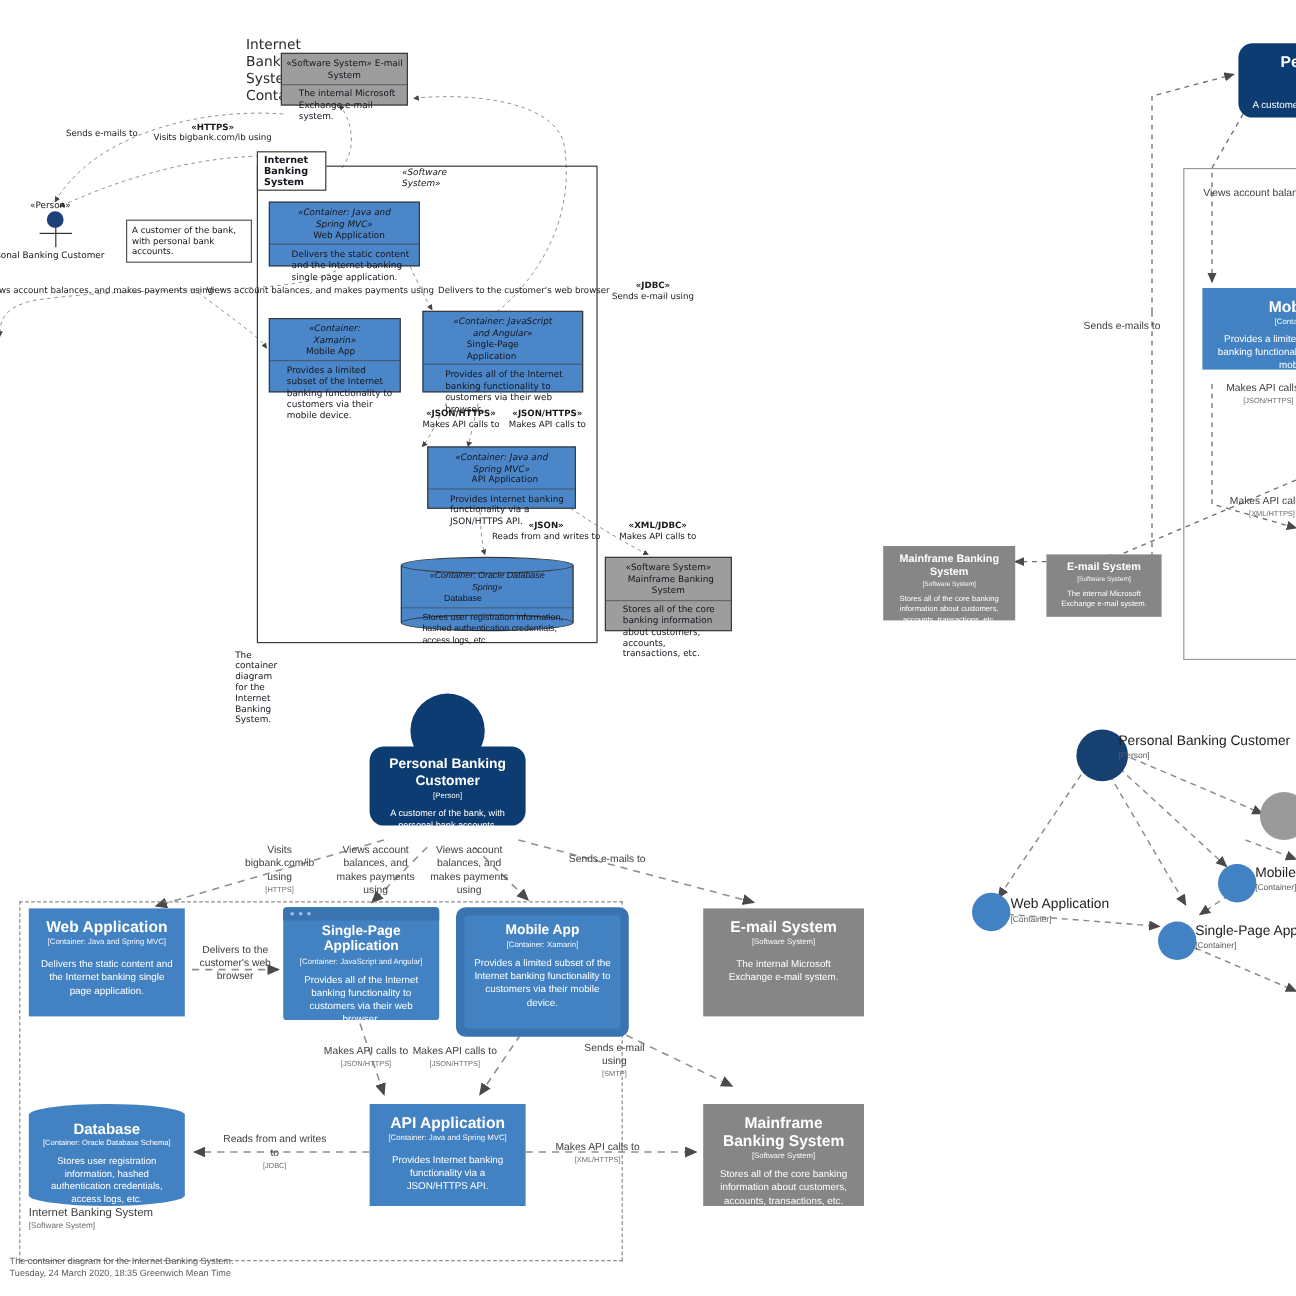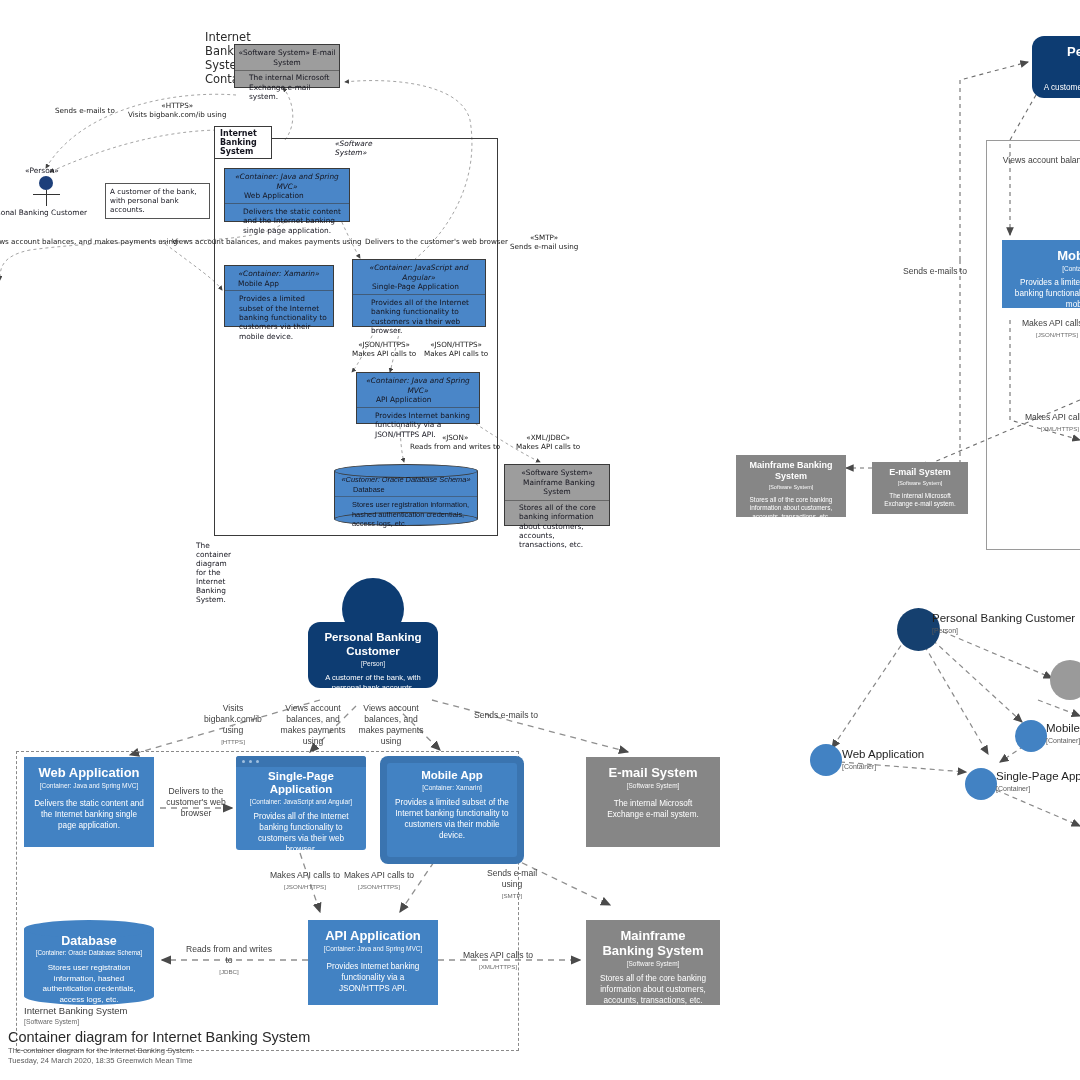"«HTTPS»" .edge-lbl .st { font-weight: none -> bold }
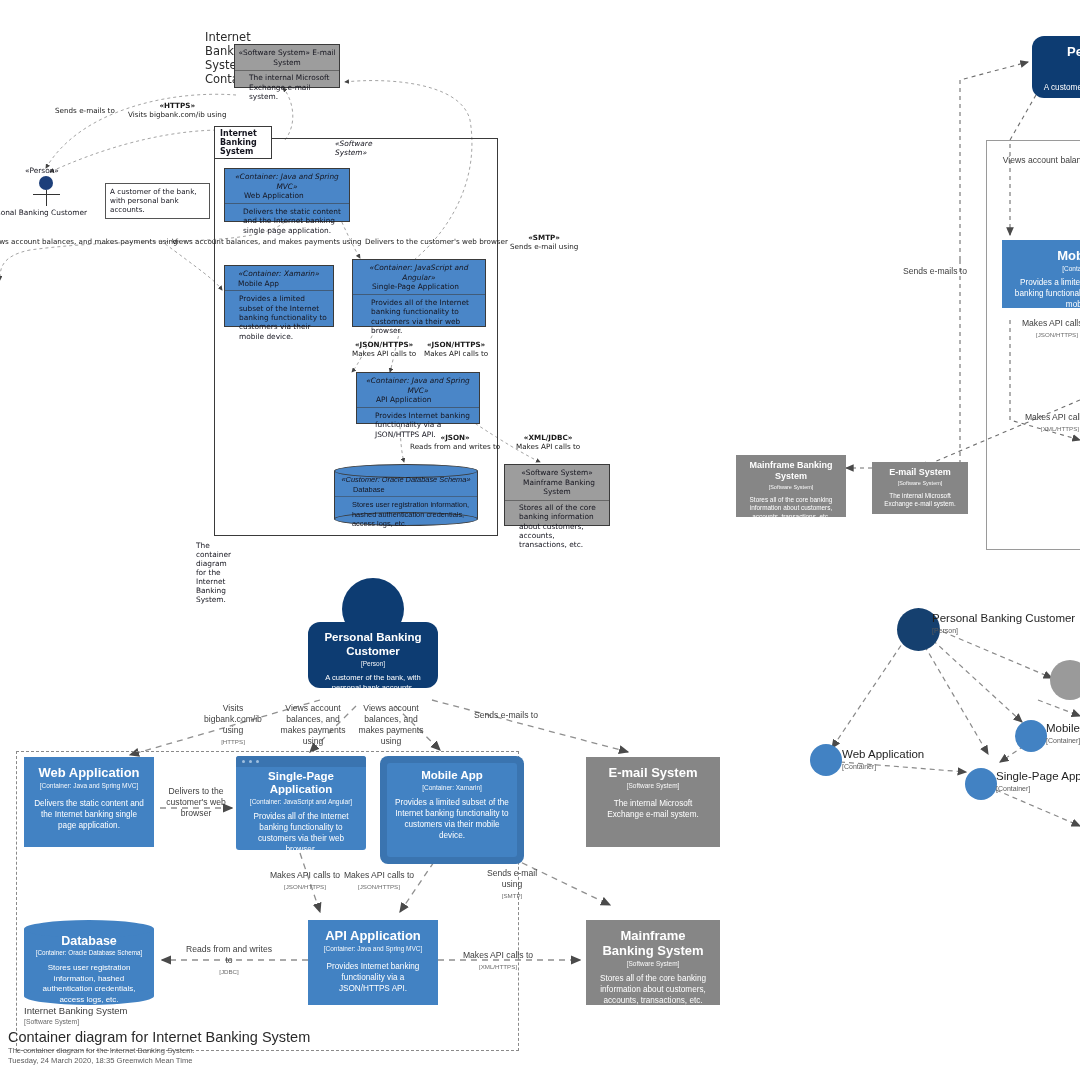"«Container: Java and Spring MVC»" .uml-head { padding: 3px 3px 2px -> 3px 20px 2px }
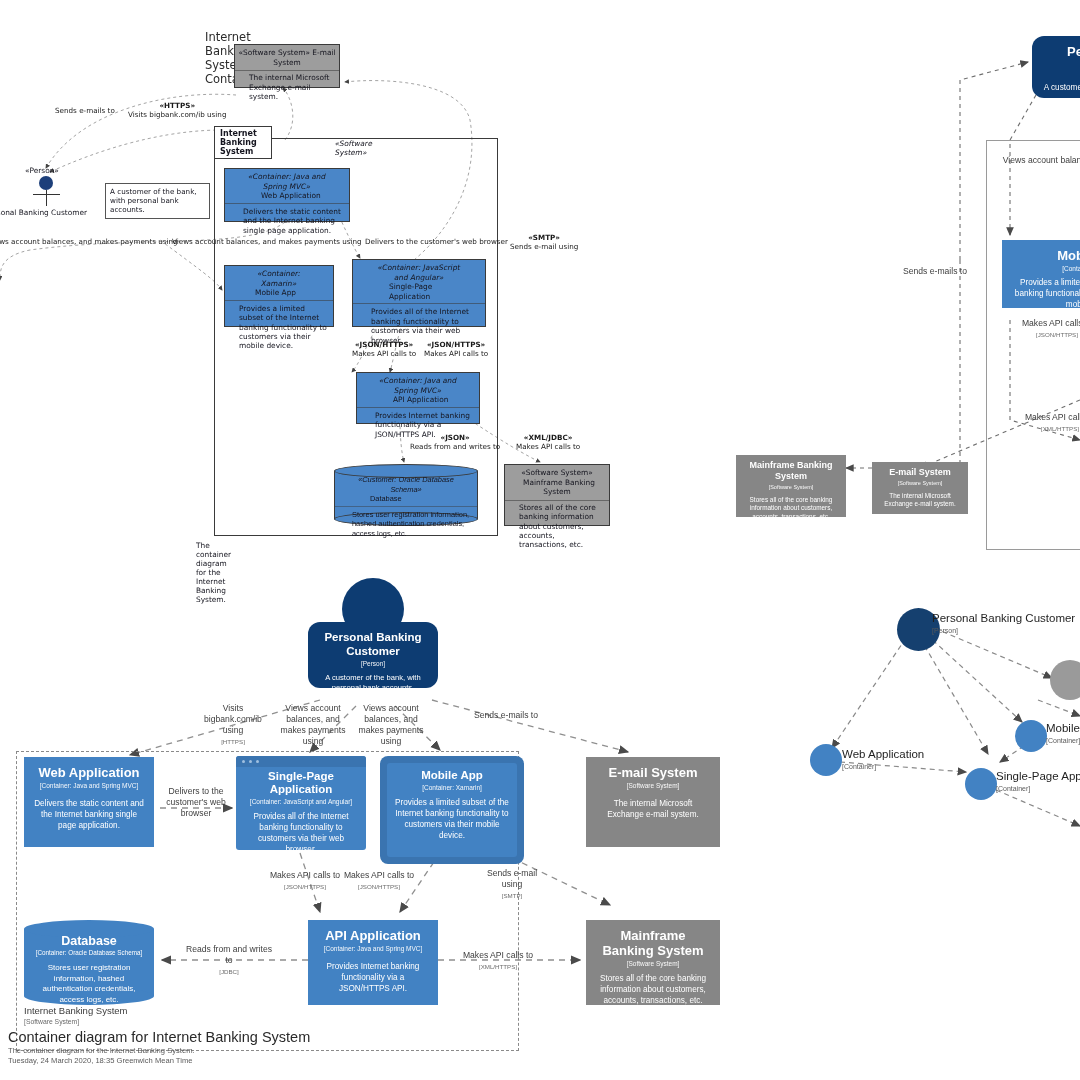"«SMTP»" span.st { text: SMTP -> JDBC }
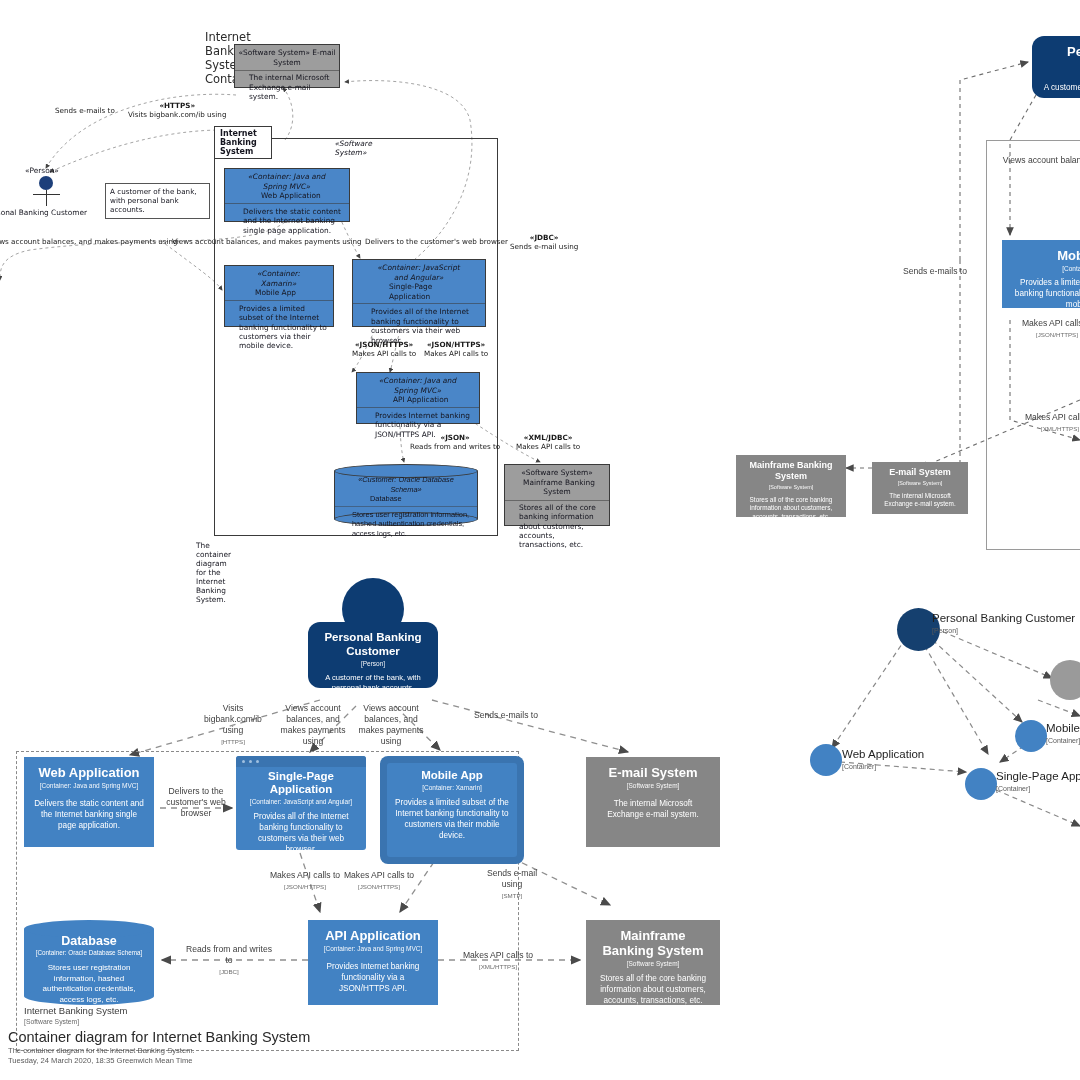"«Customer: Oracle Database Schema»" span.stereo { text: Customer: Oracle Database Schema -> Container: Oracle Database Spring }
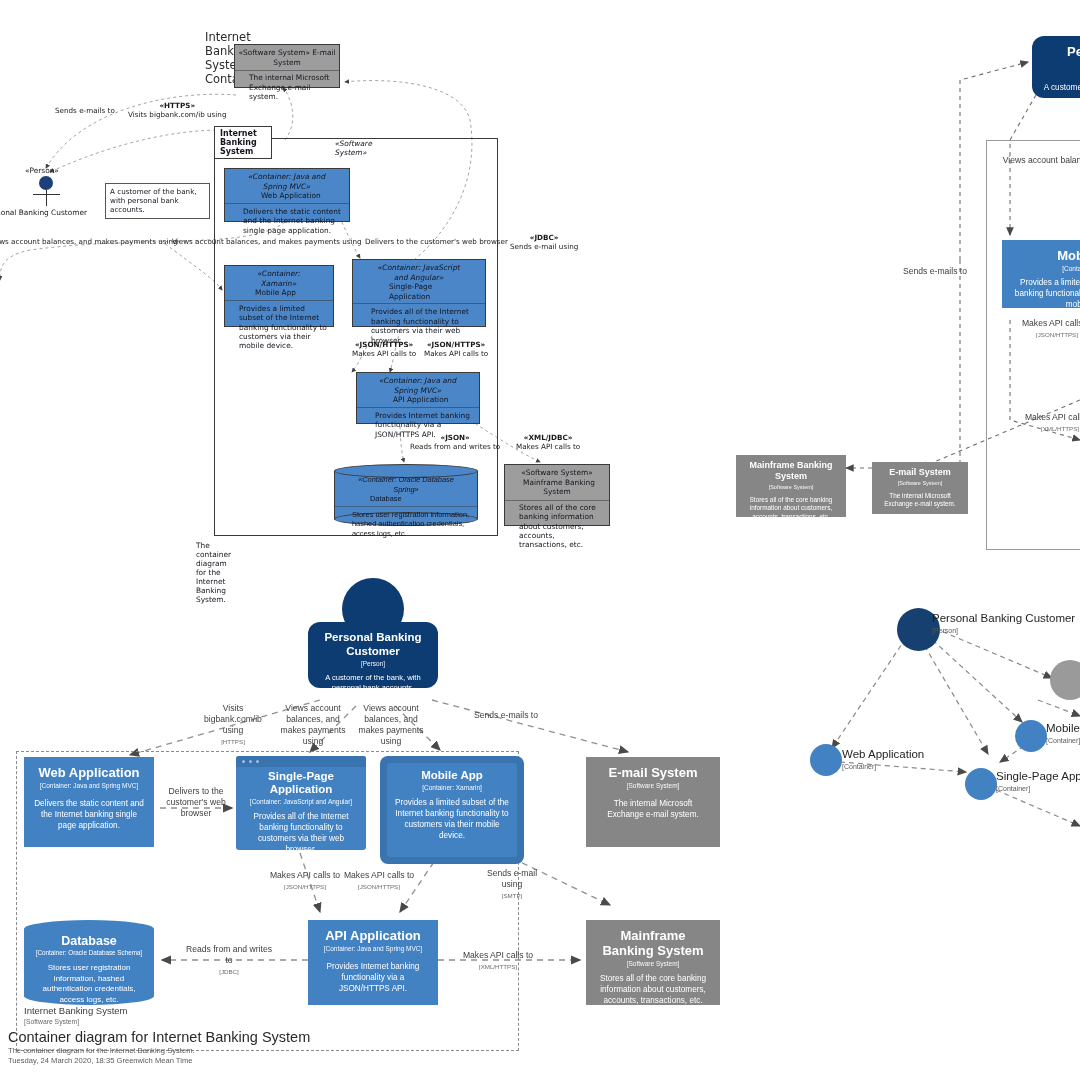"Container diagram for Internet Banking" div.c4-caption-t { html: <div>Container diagram for Internet Banking System</div> -> none }
